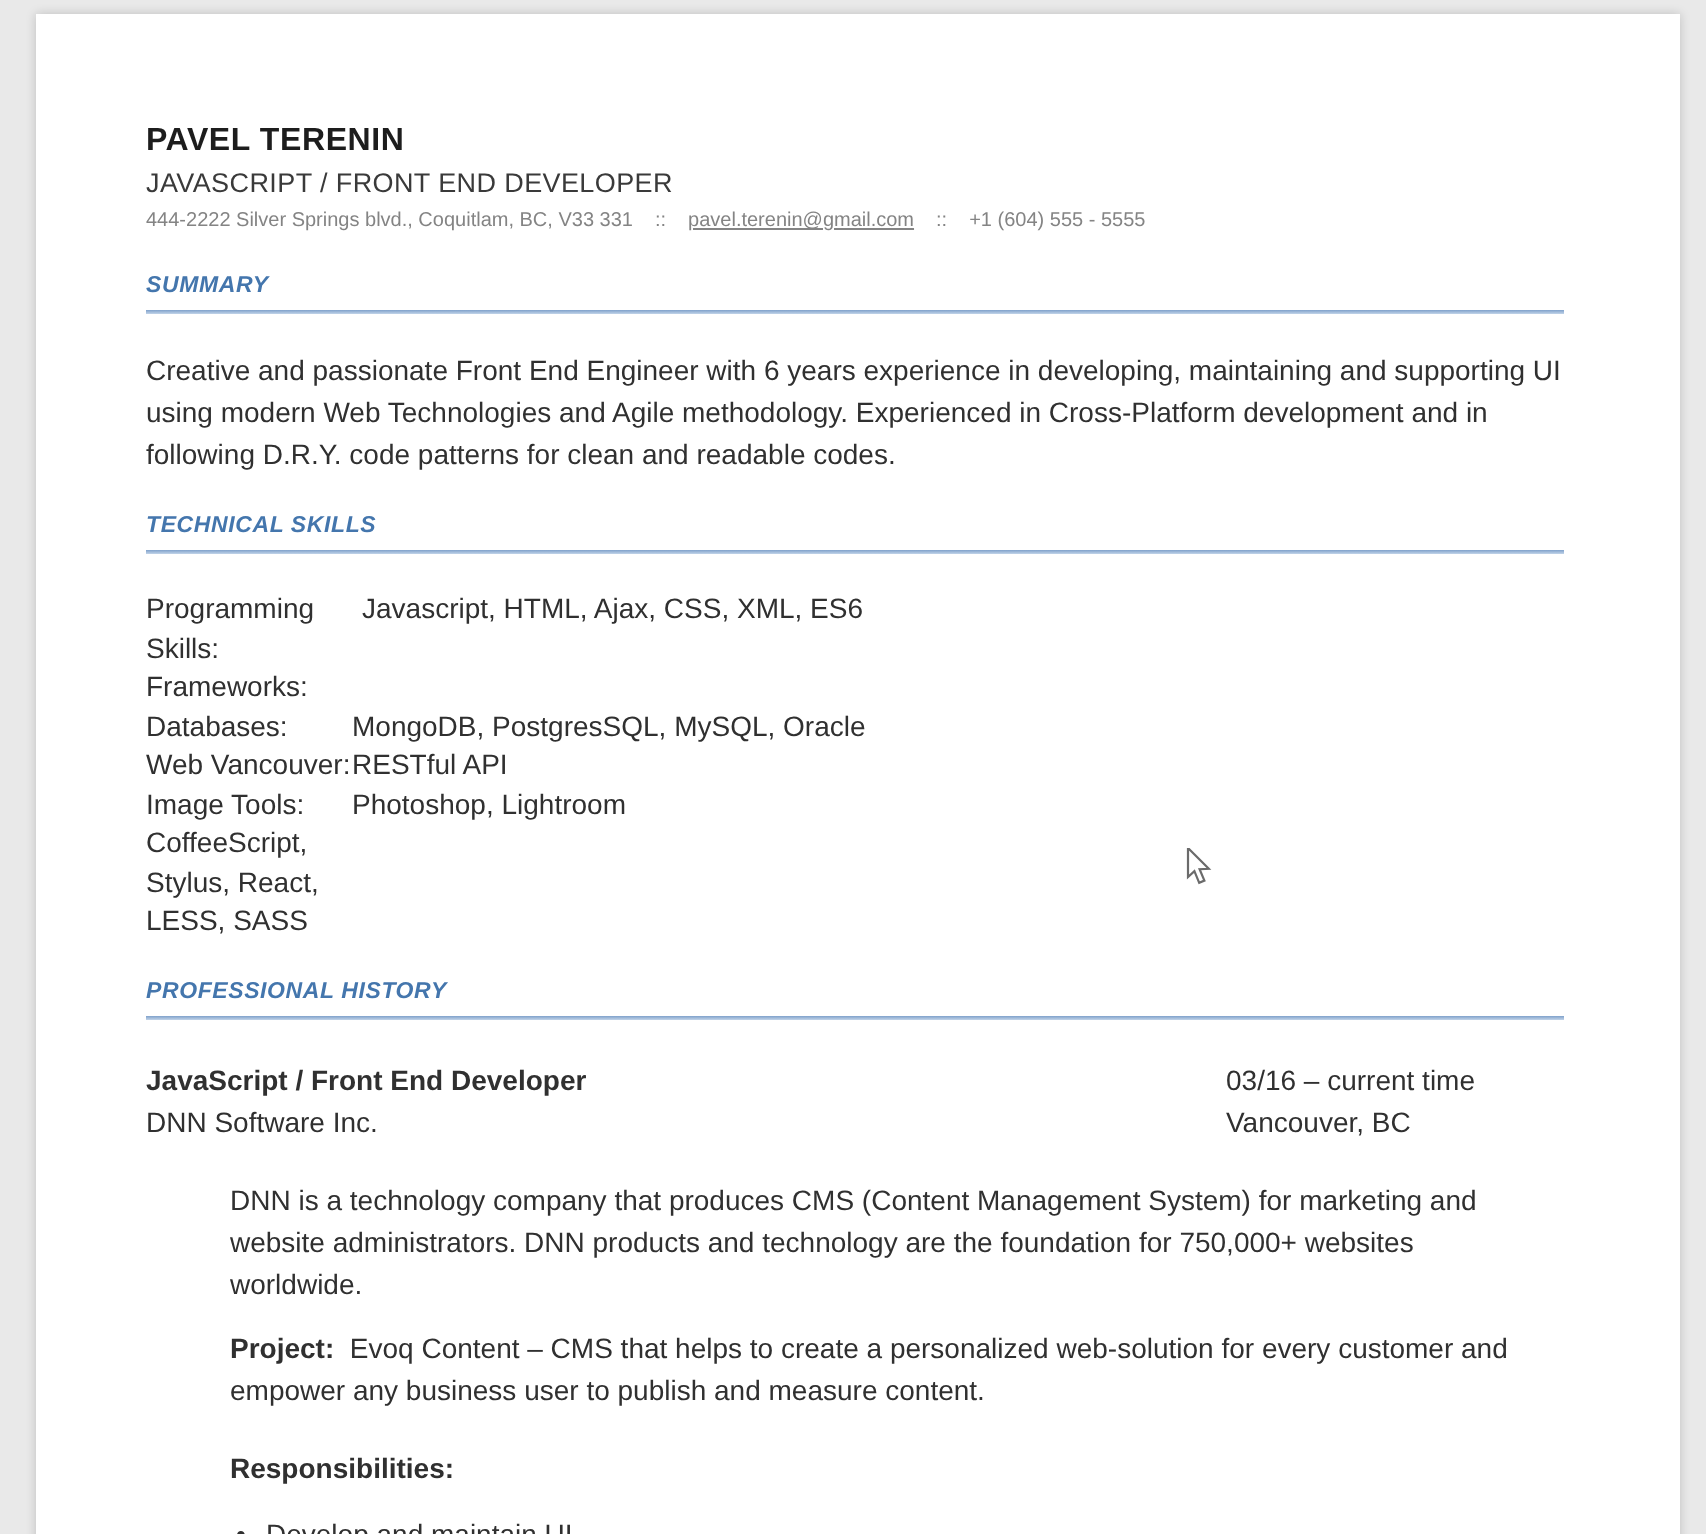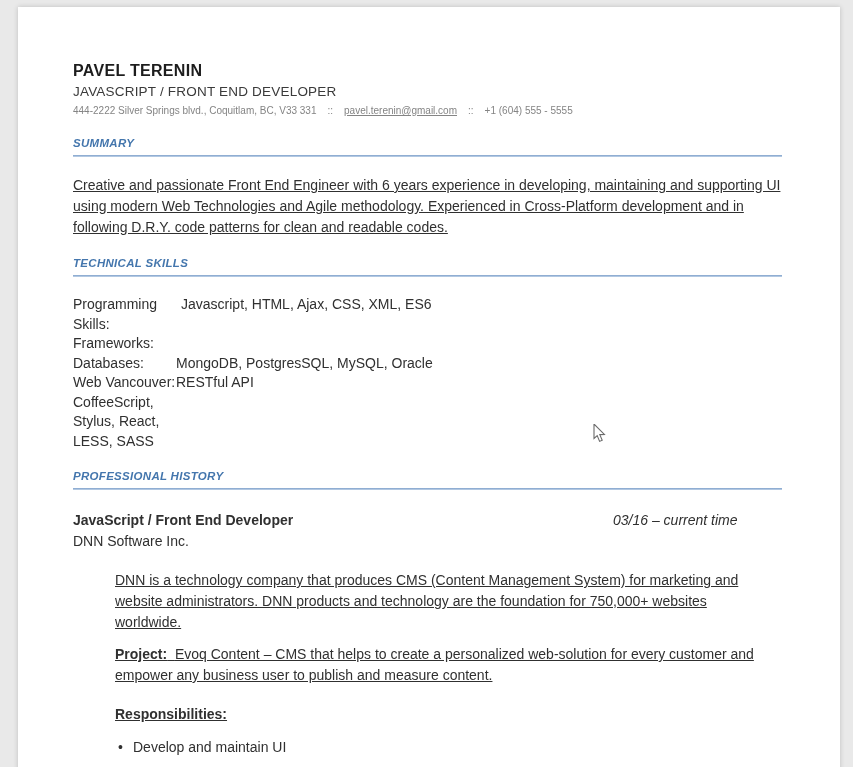"Creative and passionate Front End" p { text-decoration: underline -> none }
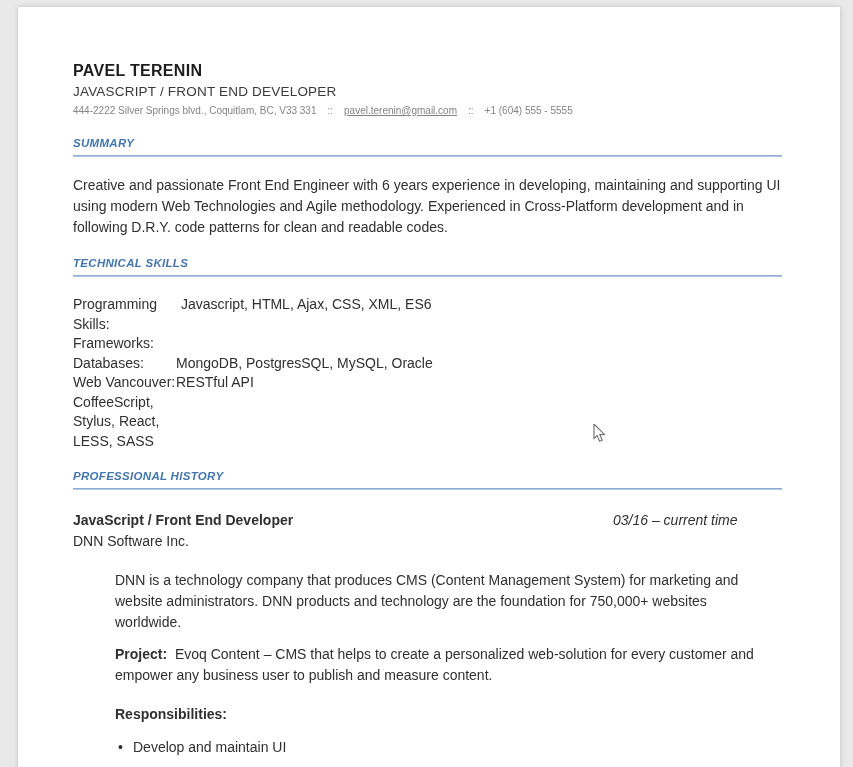"Image Tools:" div.srow { html: none -> <div> <div>Image Tools:</div> <div>Photoshop, Lightroom</div> </div> }
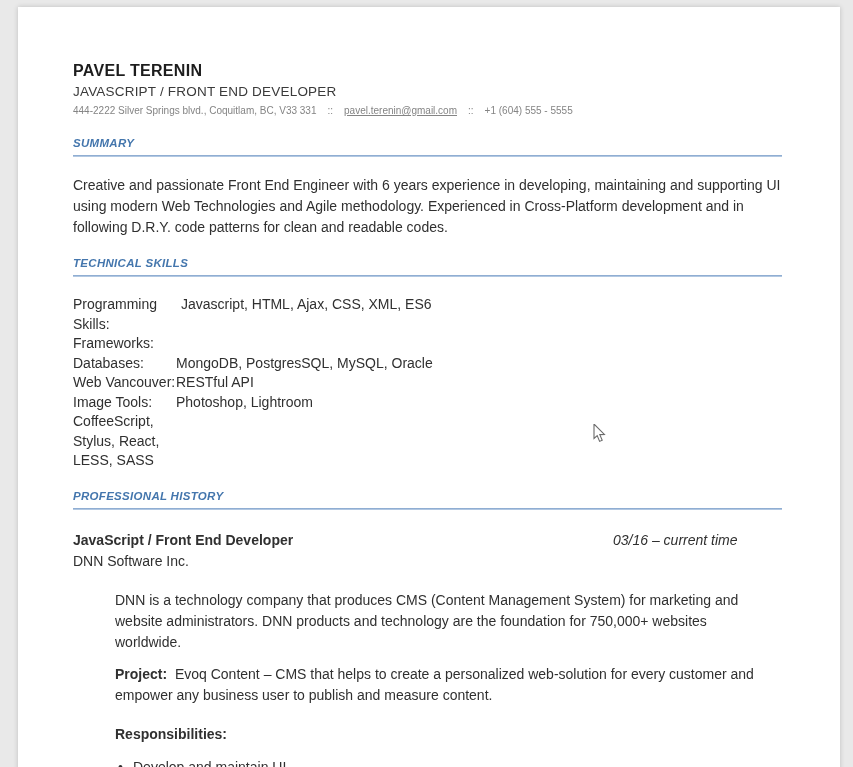"03/16 – current time" .jrow .jright { font-style: italic -> none }
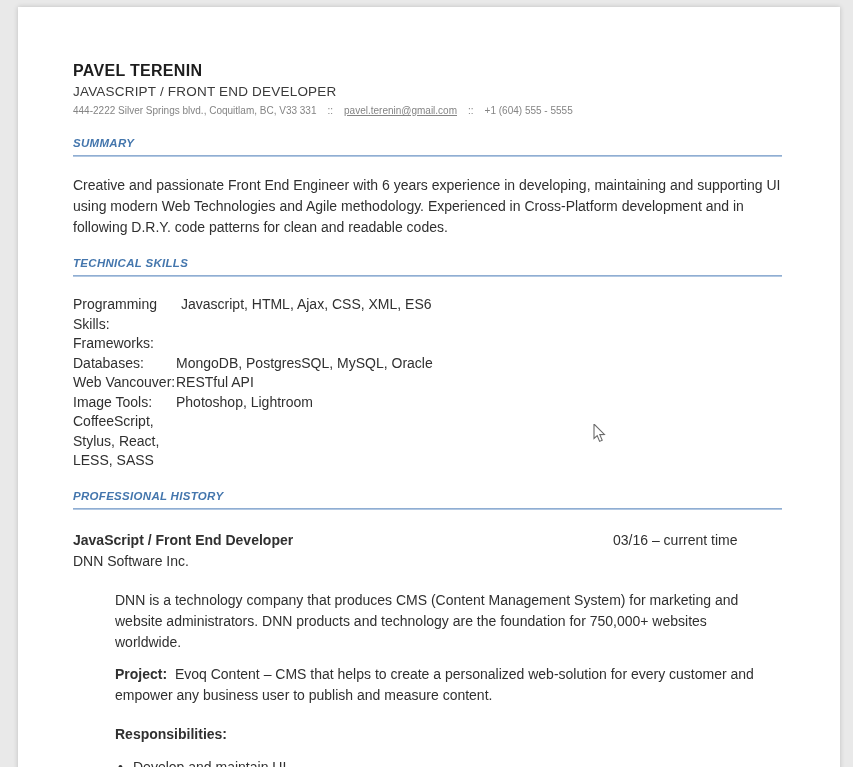"Vancouver, BC" div.jright { html: none -> <div>Vancouver, BC</div> }
